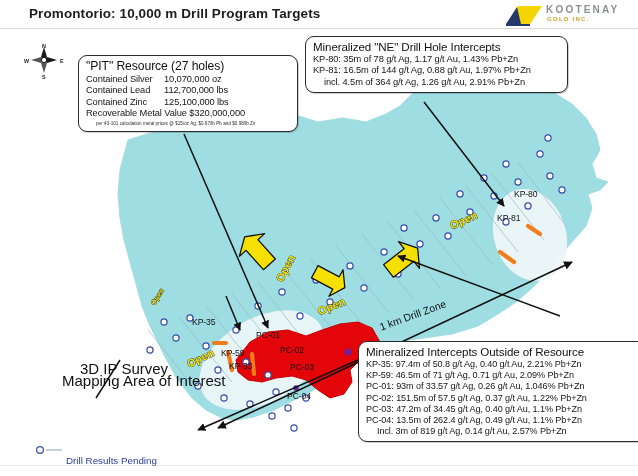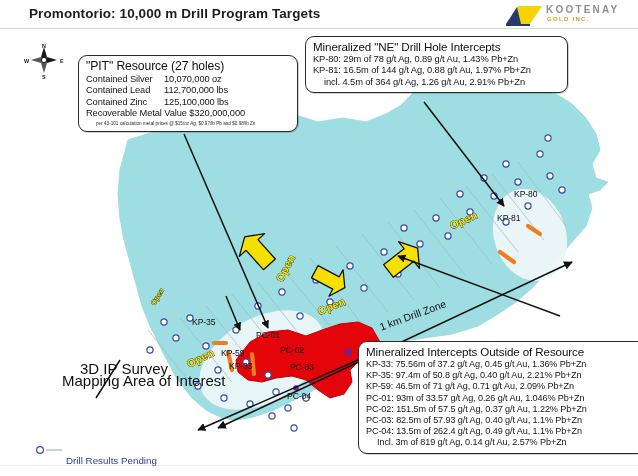"KP-80: 29m of 78 g/t" div.line { text: 29m of 78 g/t Ag, 0.89 -> 35m of 78 g/t Ag, 1.17 }
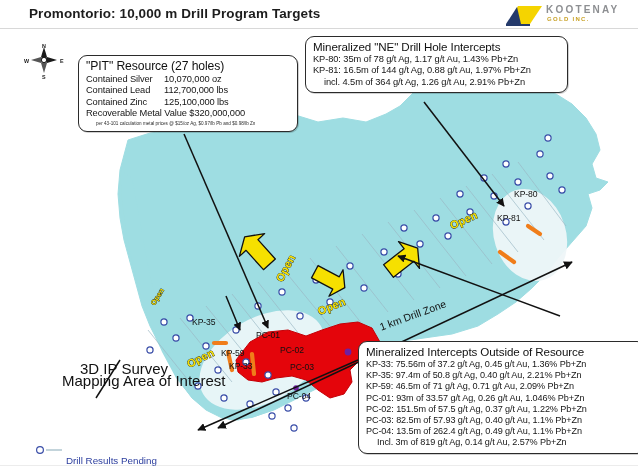"KP-33: 75.56m of 37.2 g/t" div.line { html: <div>KP-33: 75.56m of 37.2 g/t Ag, 0.45 g/t Au, 1.36% Pb+Zn</div> -> none }
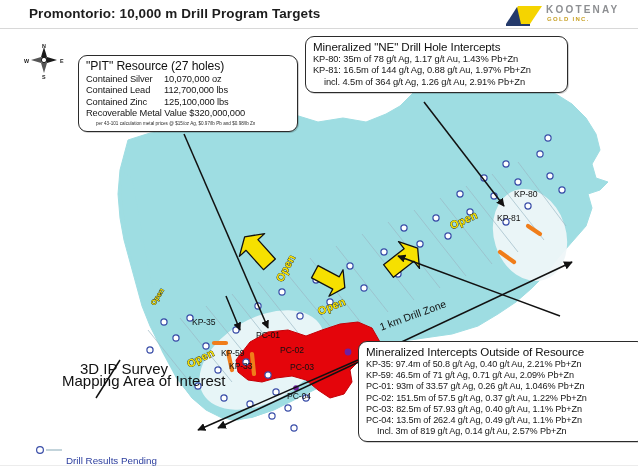"PC-03: 82.5m of 57.93 g/t" div.line { text: 82.5m of 57.93 -> 47.2m of 34.45 }
